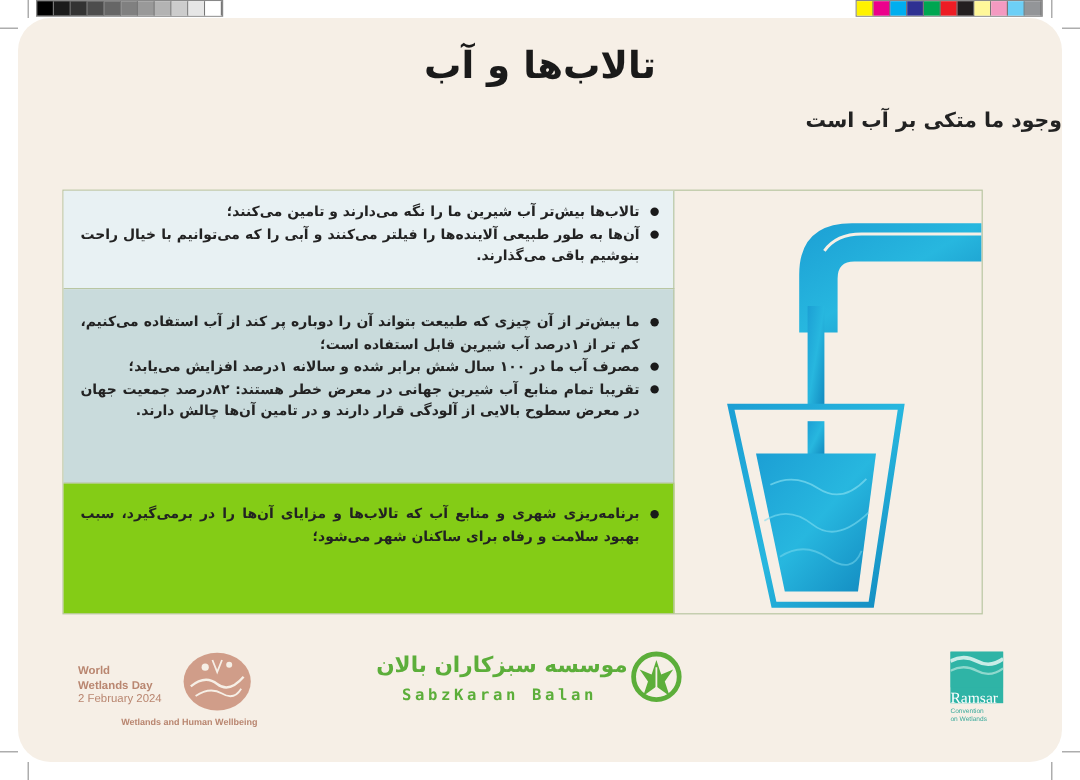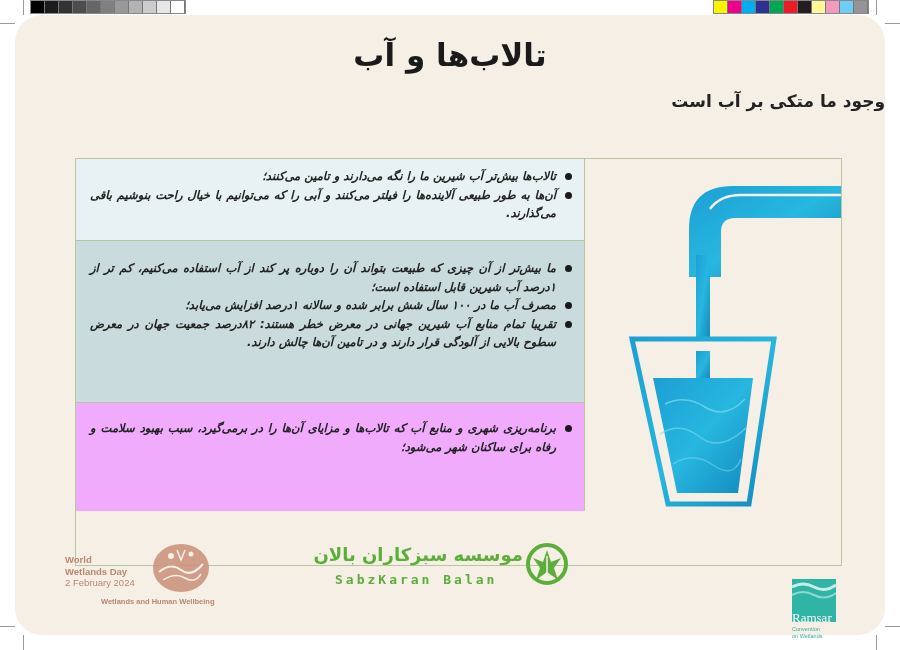"تالاب‌ها بیش‌تر آب شیرین ما" .box { font-style: italic -> none; height: 408px -> 354px; left: 60px -> 37px }
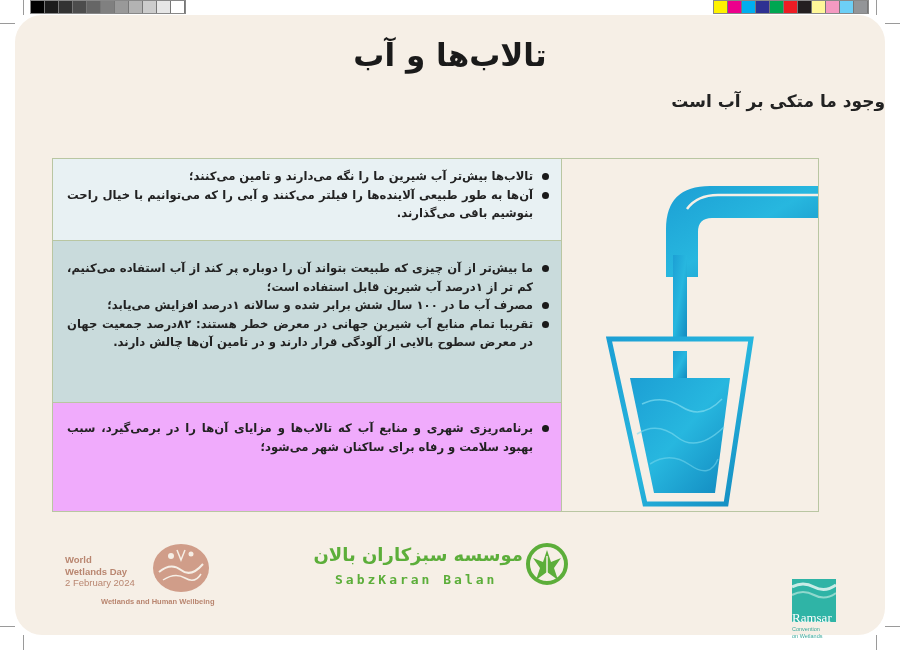"برنامه‌ریزی شهری و منابع آب" .p3 { background: #f0abfc -> #84cc16 }
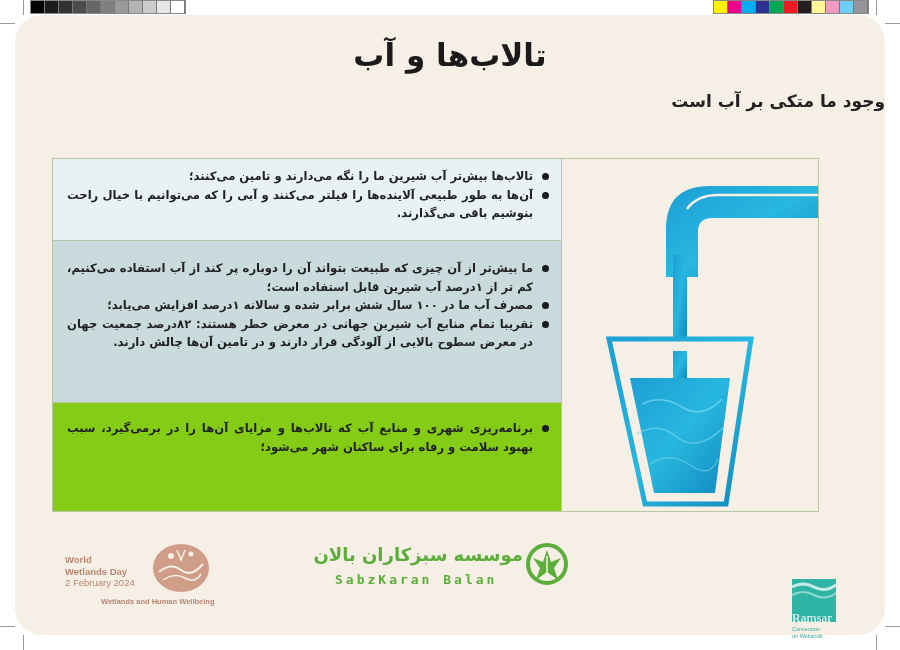"Ramsar" .ramsar { margin-top: 36px -> none }
